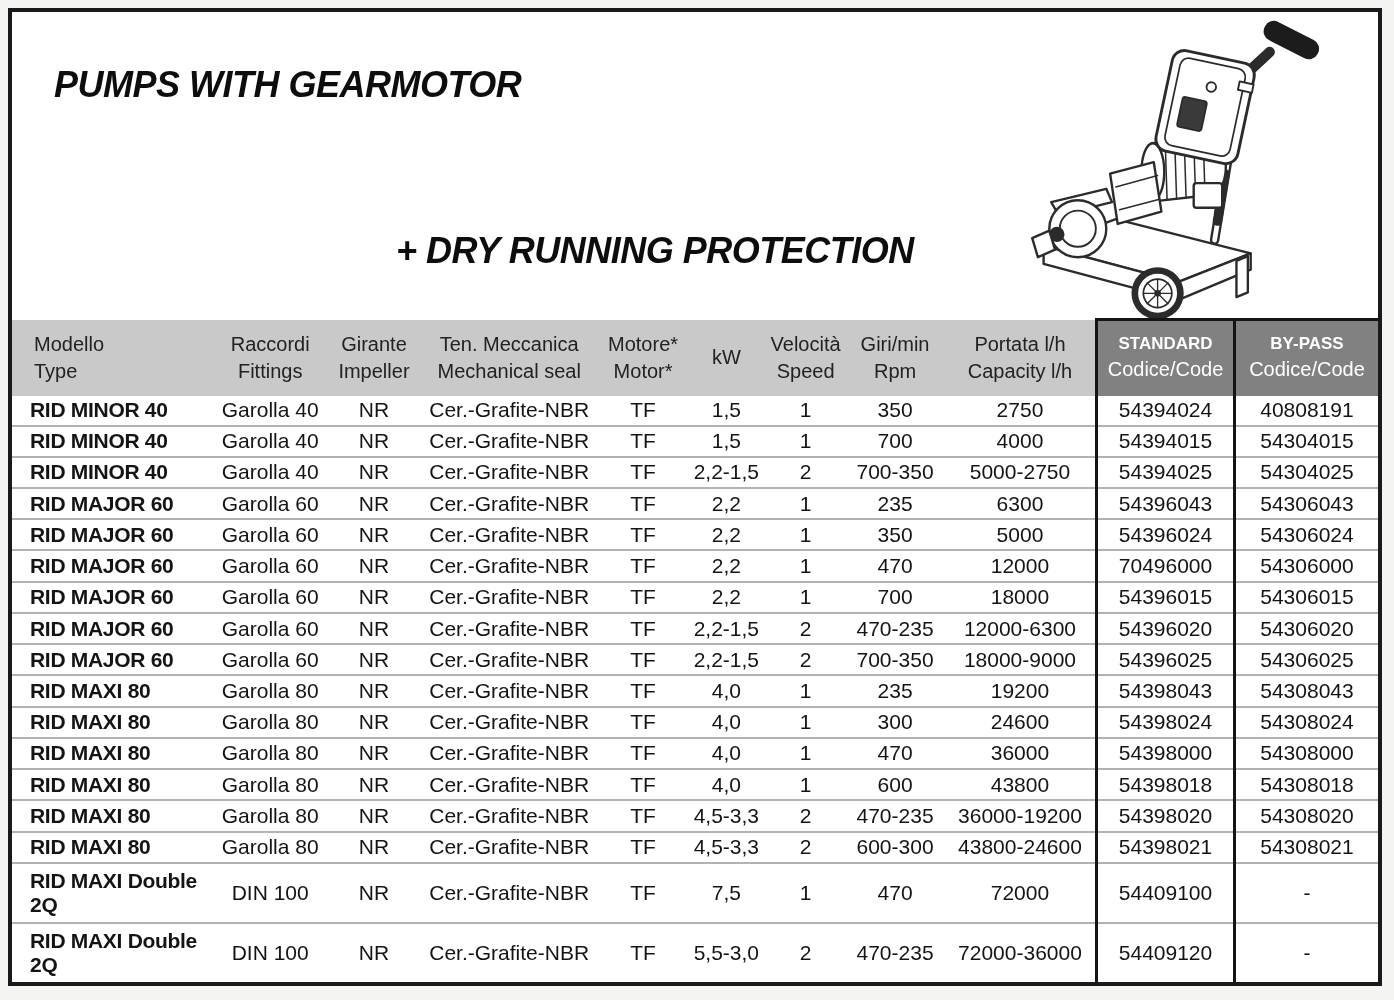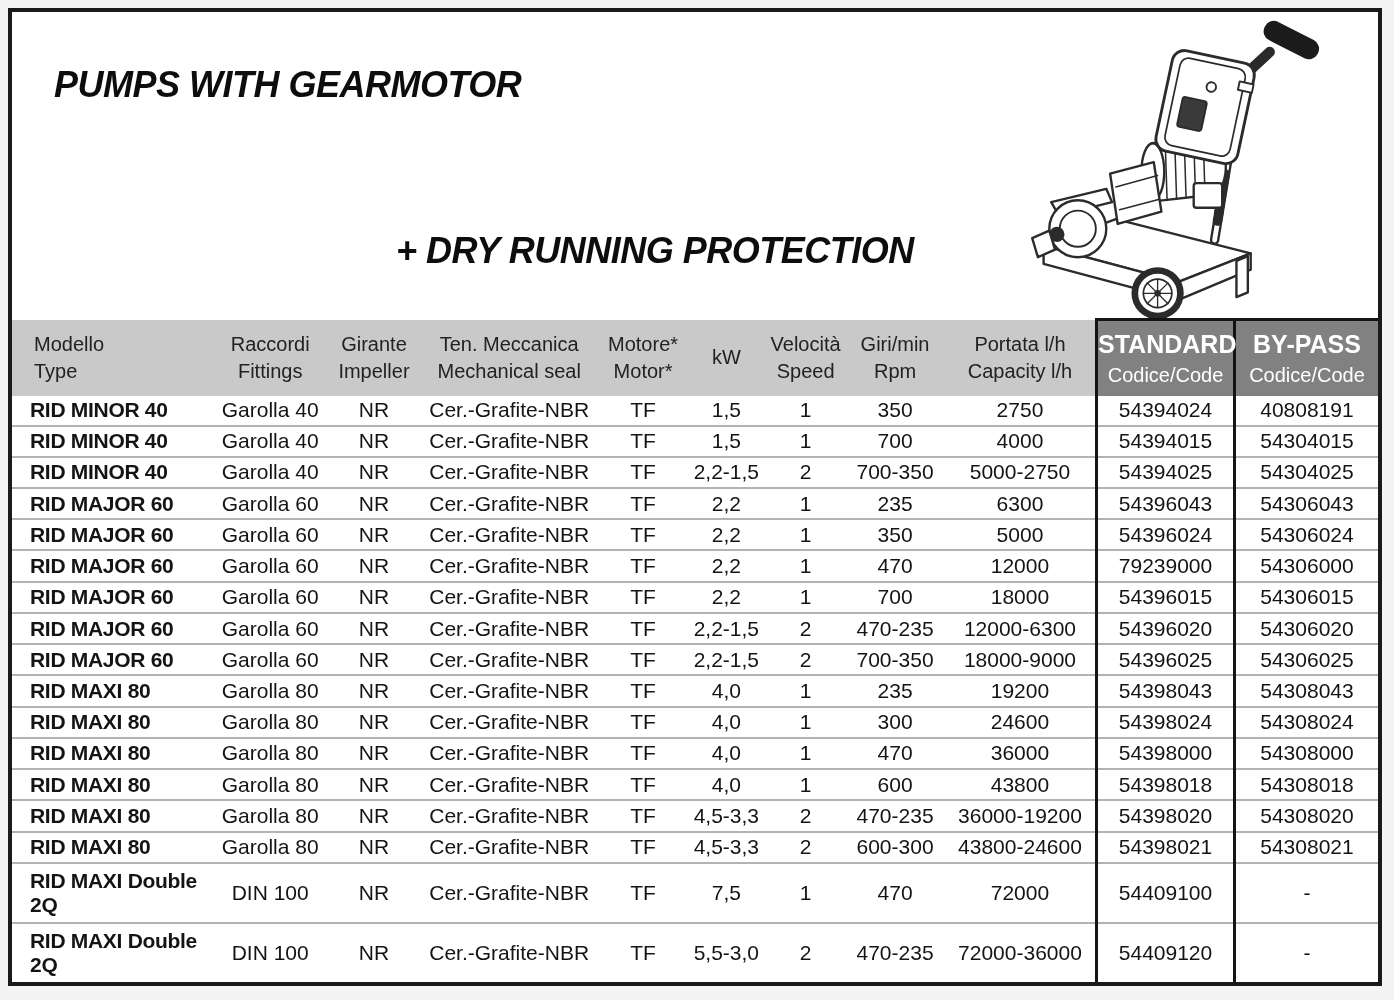"STANDARD" th.dark .h1 { font-size: 25px -> 17px }
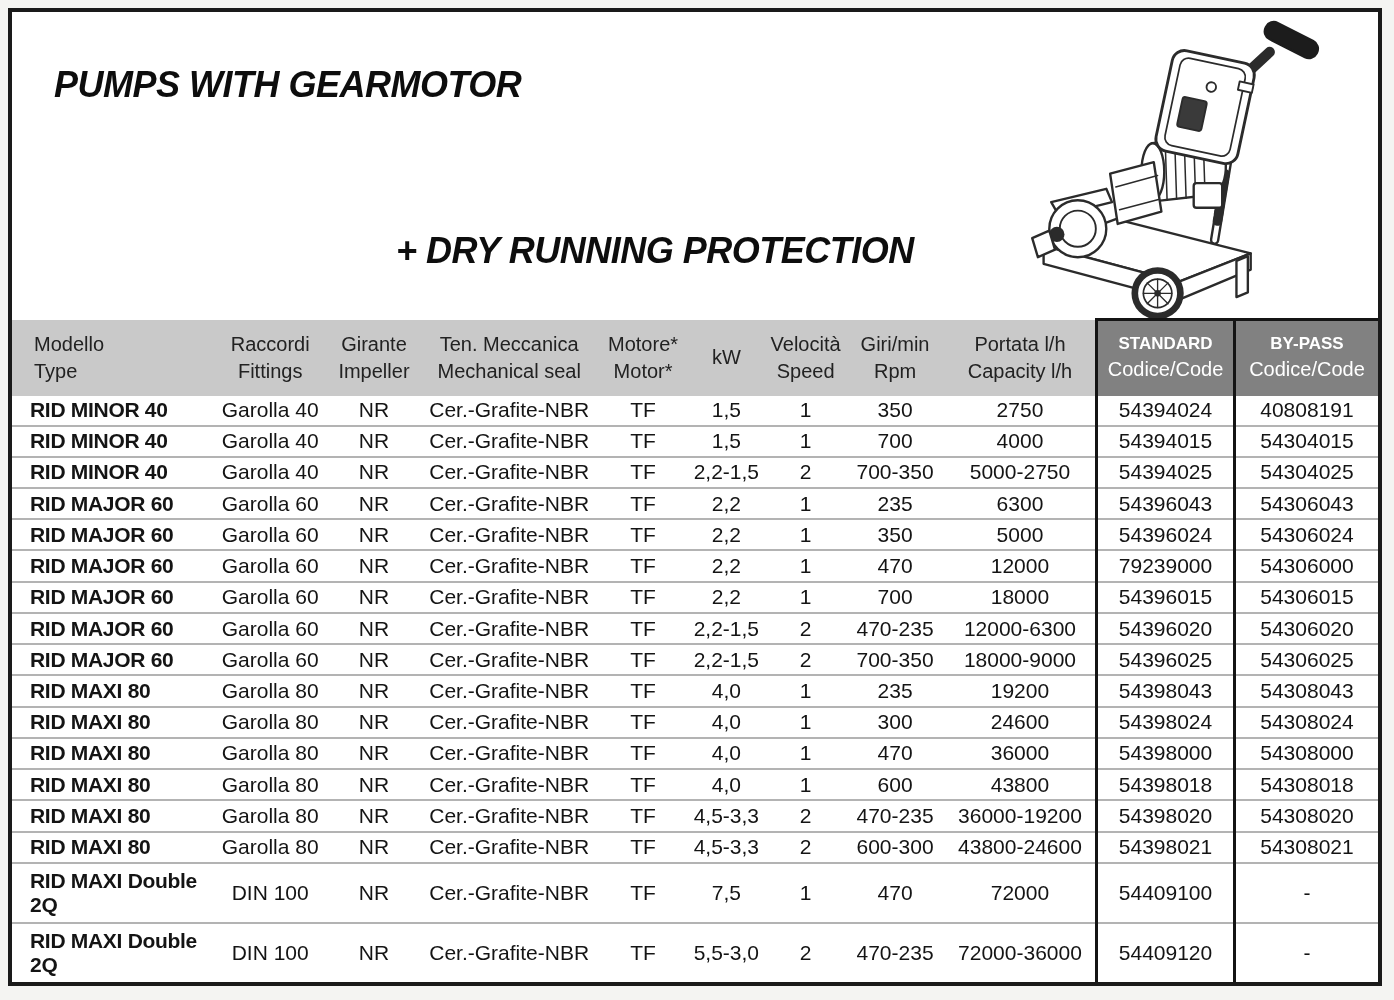"79239000" td.dark-col { text: 79239000 -> 70496000 }
